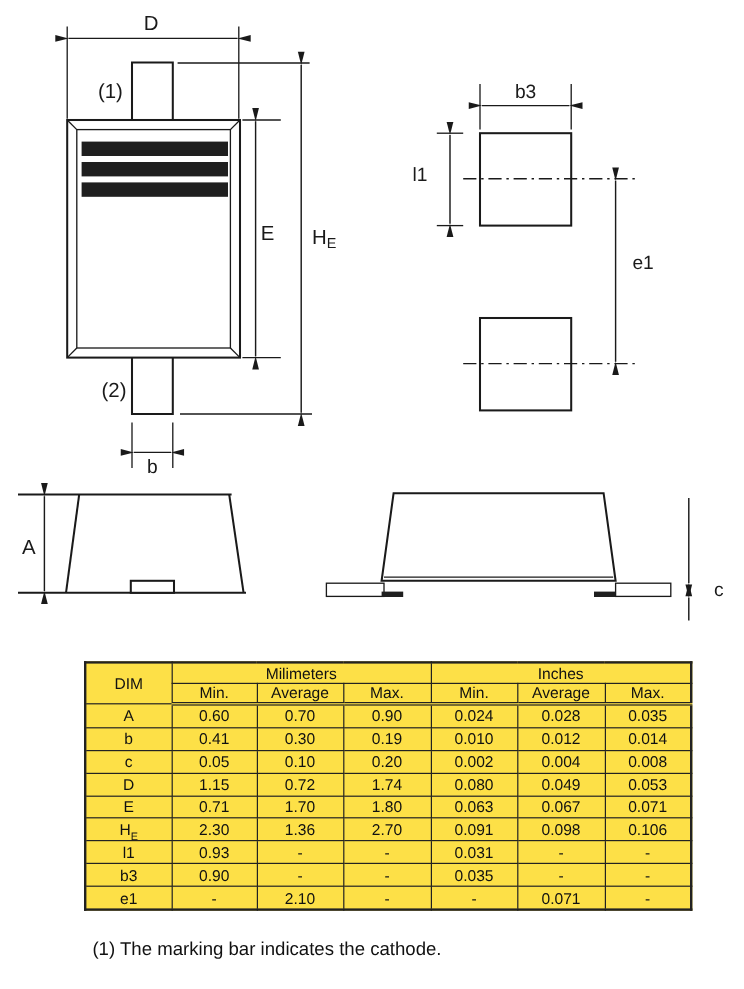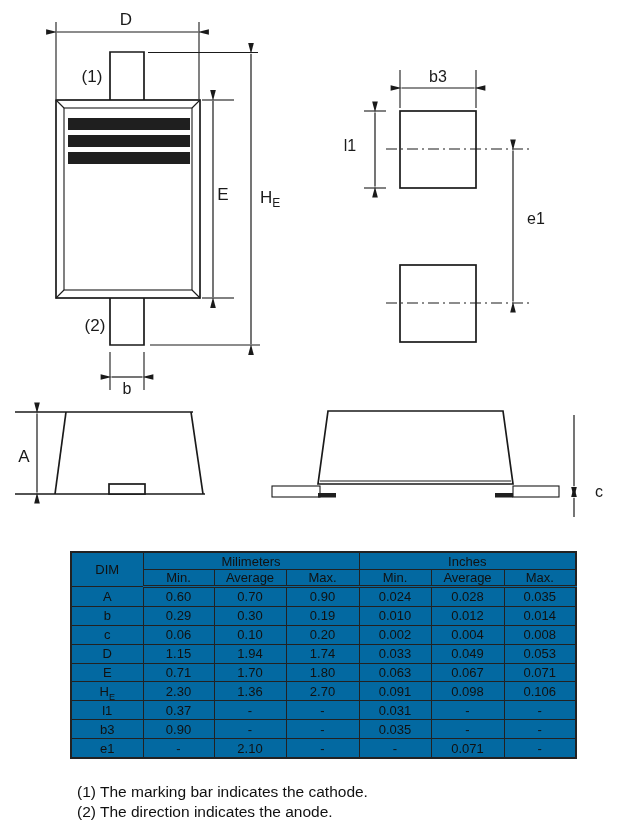"DIM" table.dim-table { background: #0369a1 -> #fde047 }
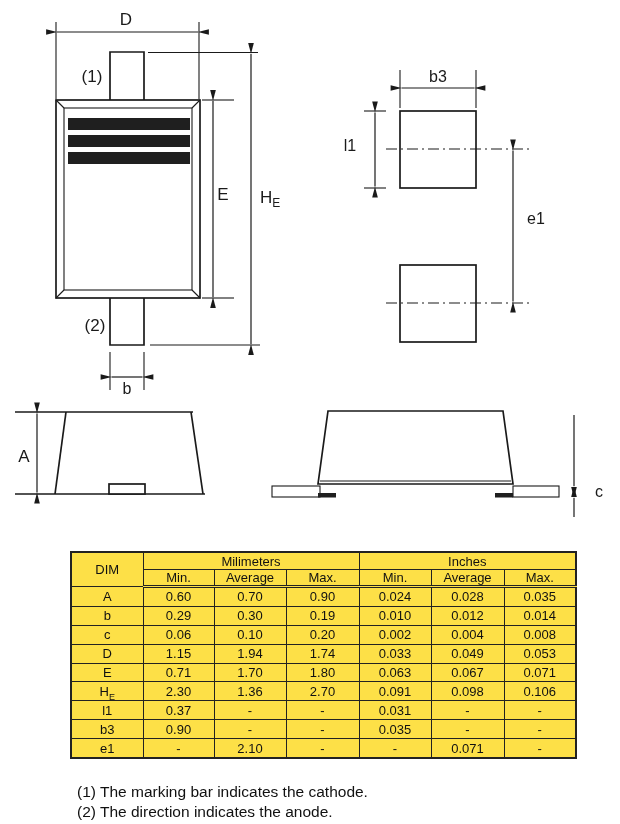"0.29" td { text: 0.29 -> 0.41 }
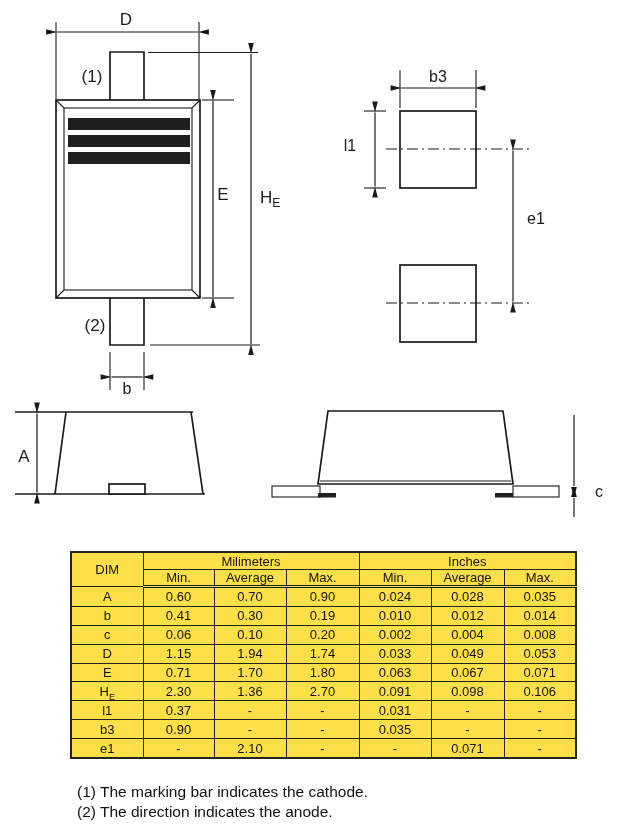"0.06" td { text: 0.06 -> 0.05 }
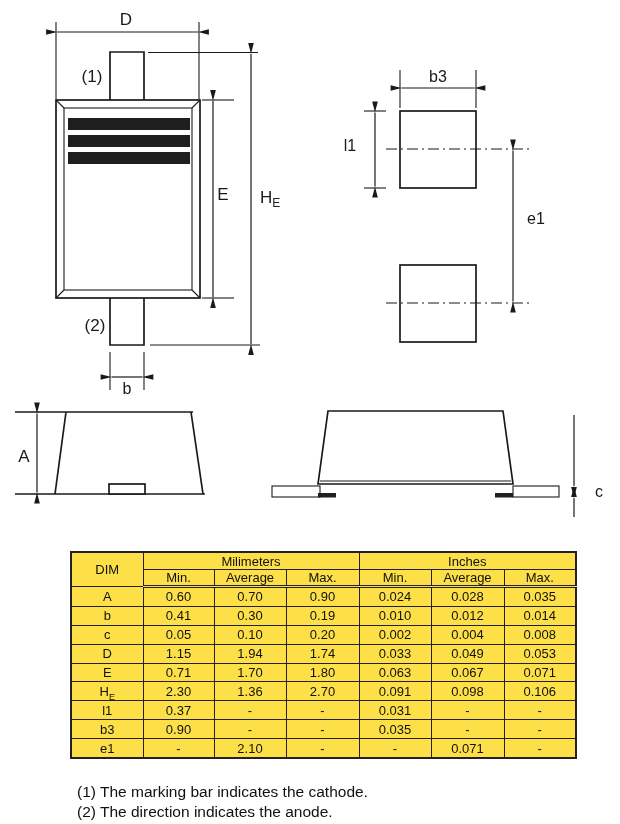"1.94" td { text: 1.94 -> 0.72 }
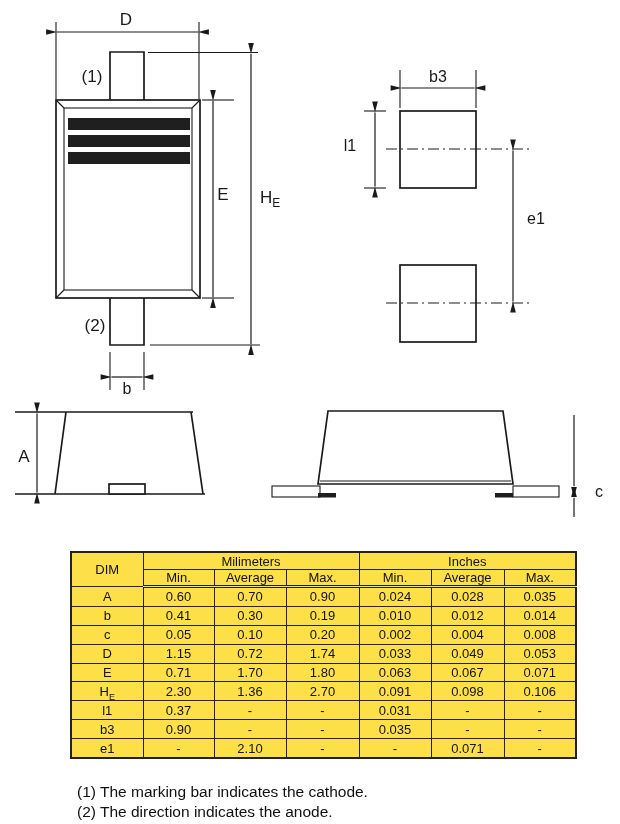"0.033" td { text: 0.033 -> 0.080 }
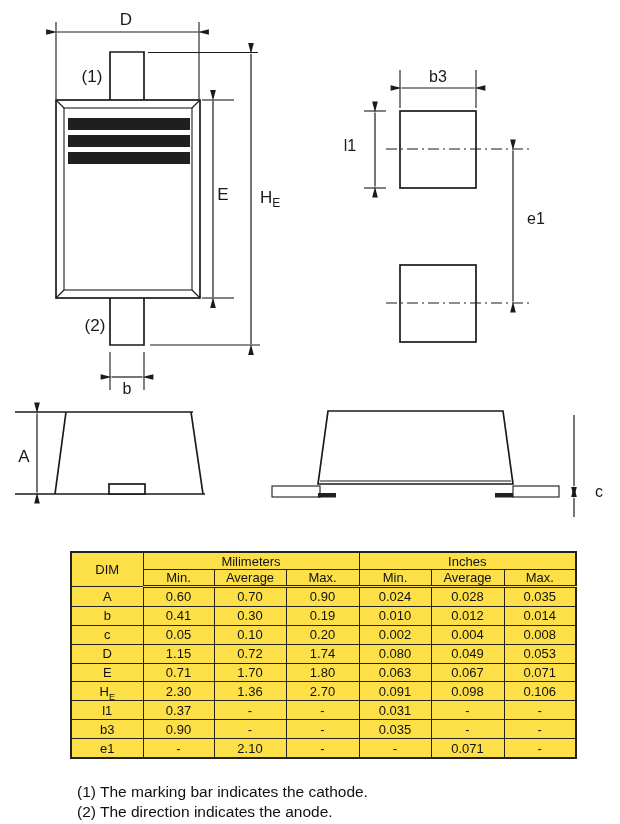"0.37" td { text: 0.37 -> 0.93 }
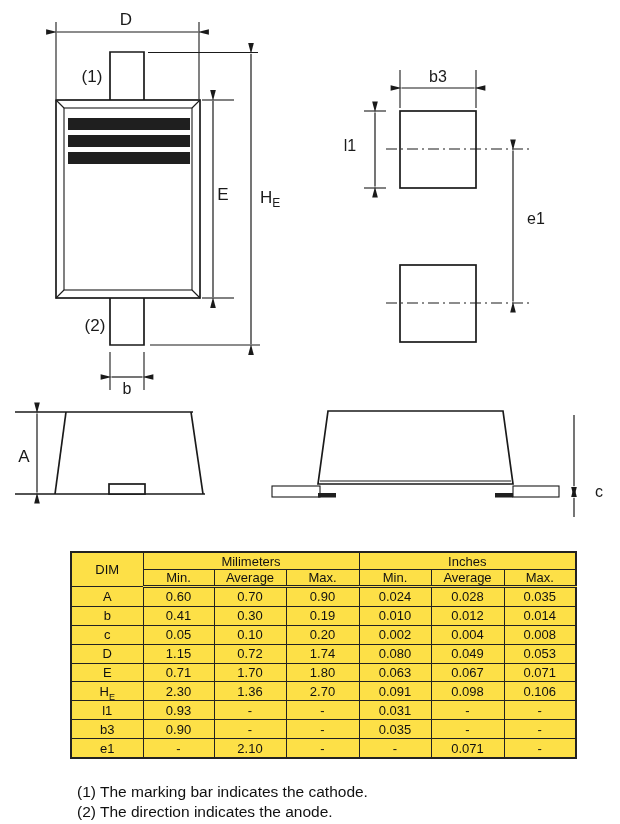"(2) The direction indicates the" div { html: <div>(2) The direction indicates the anode.</div> -> none }
